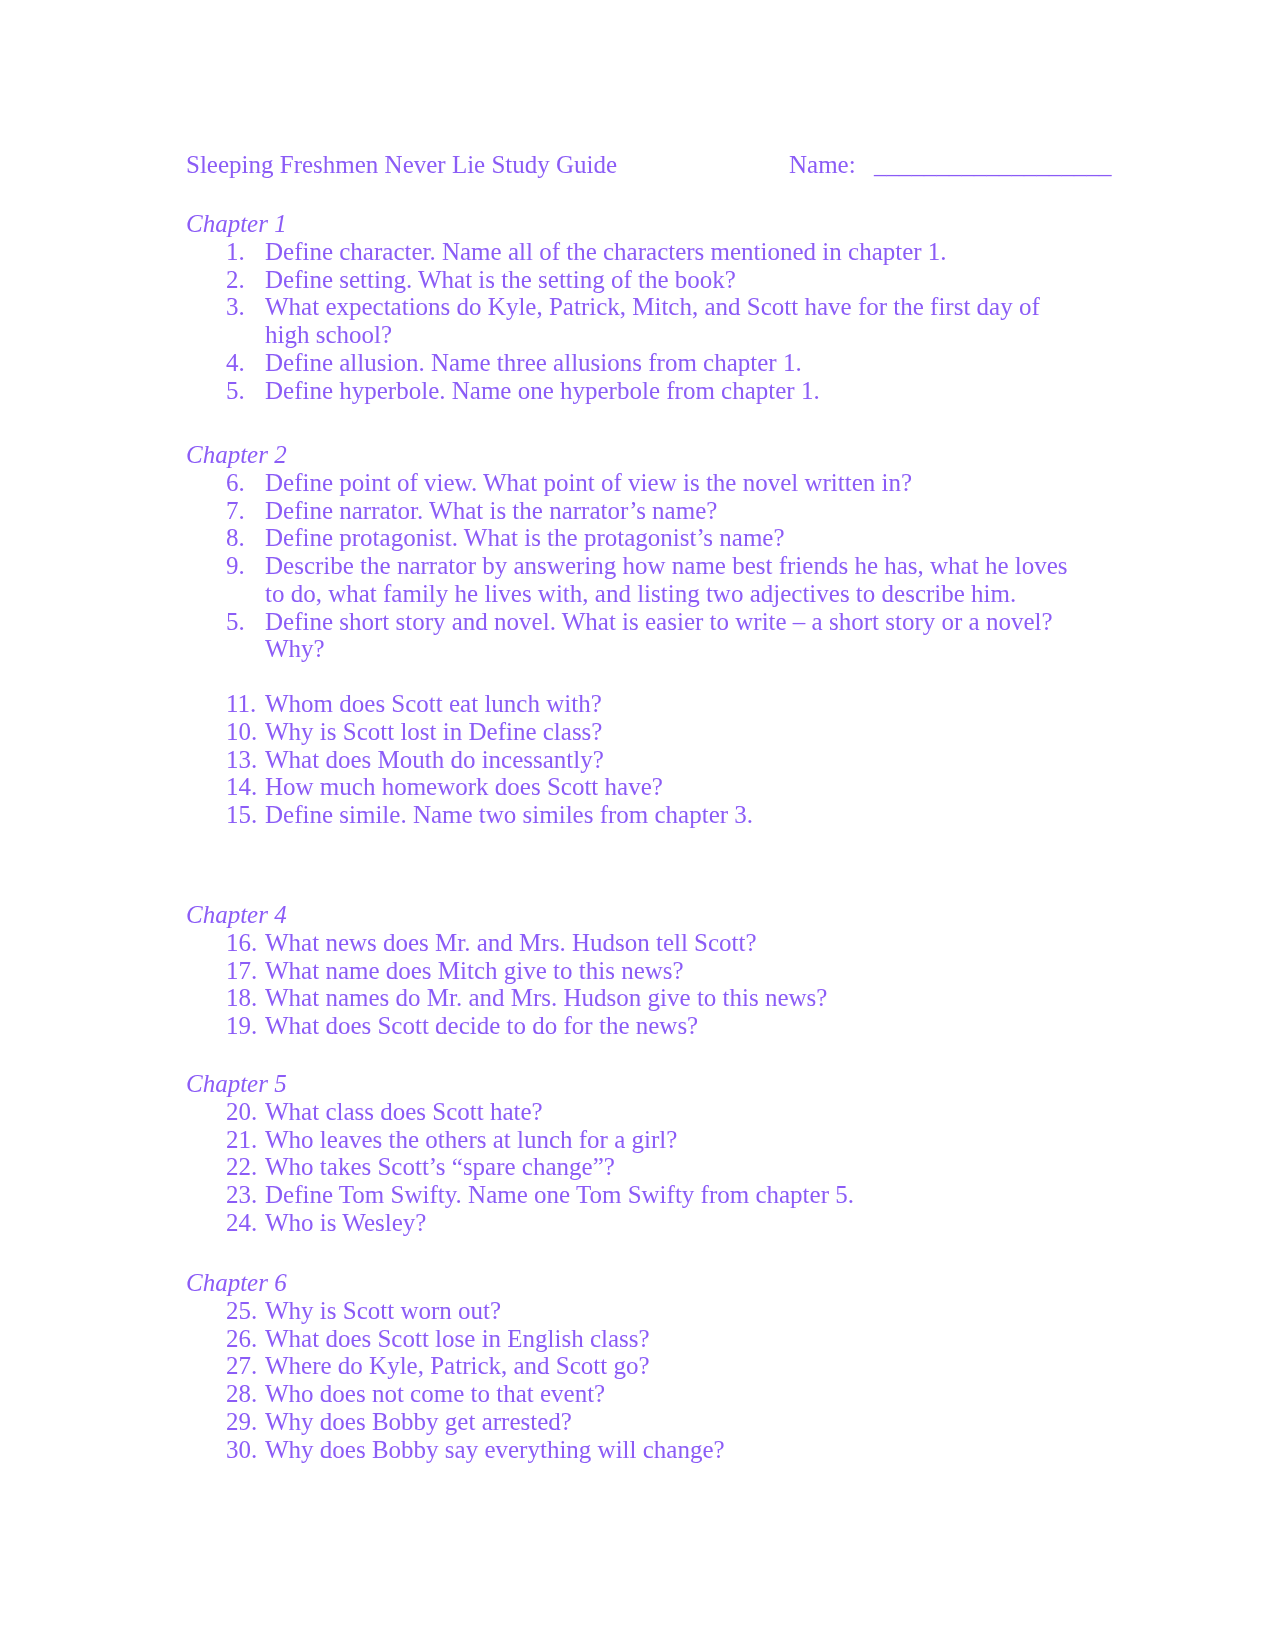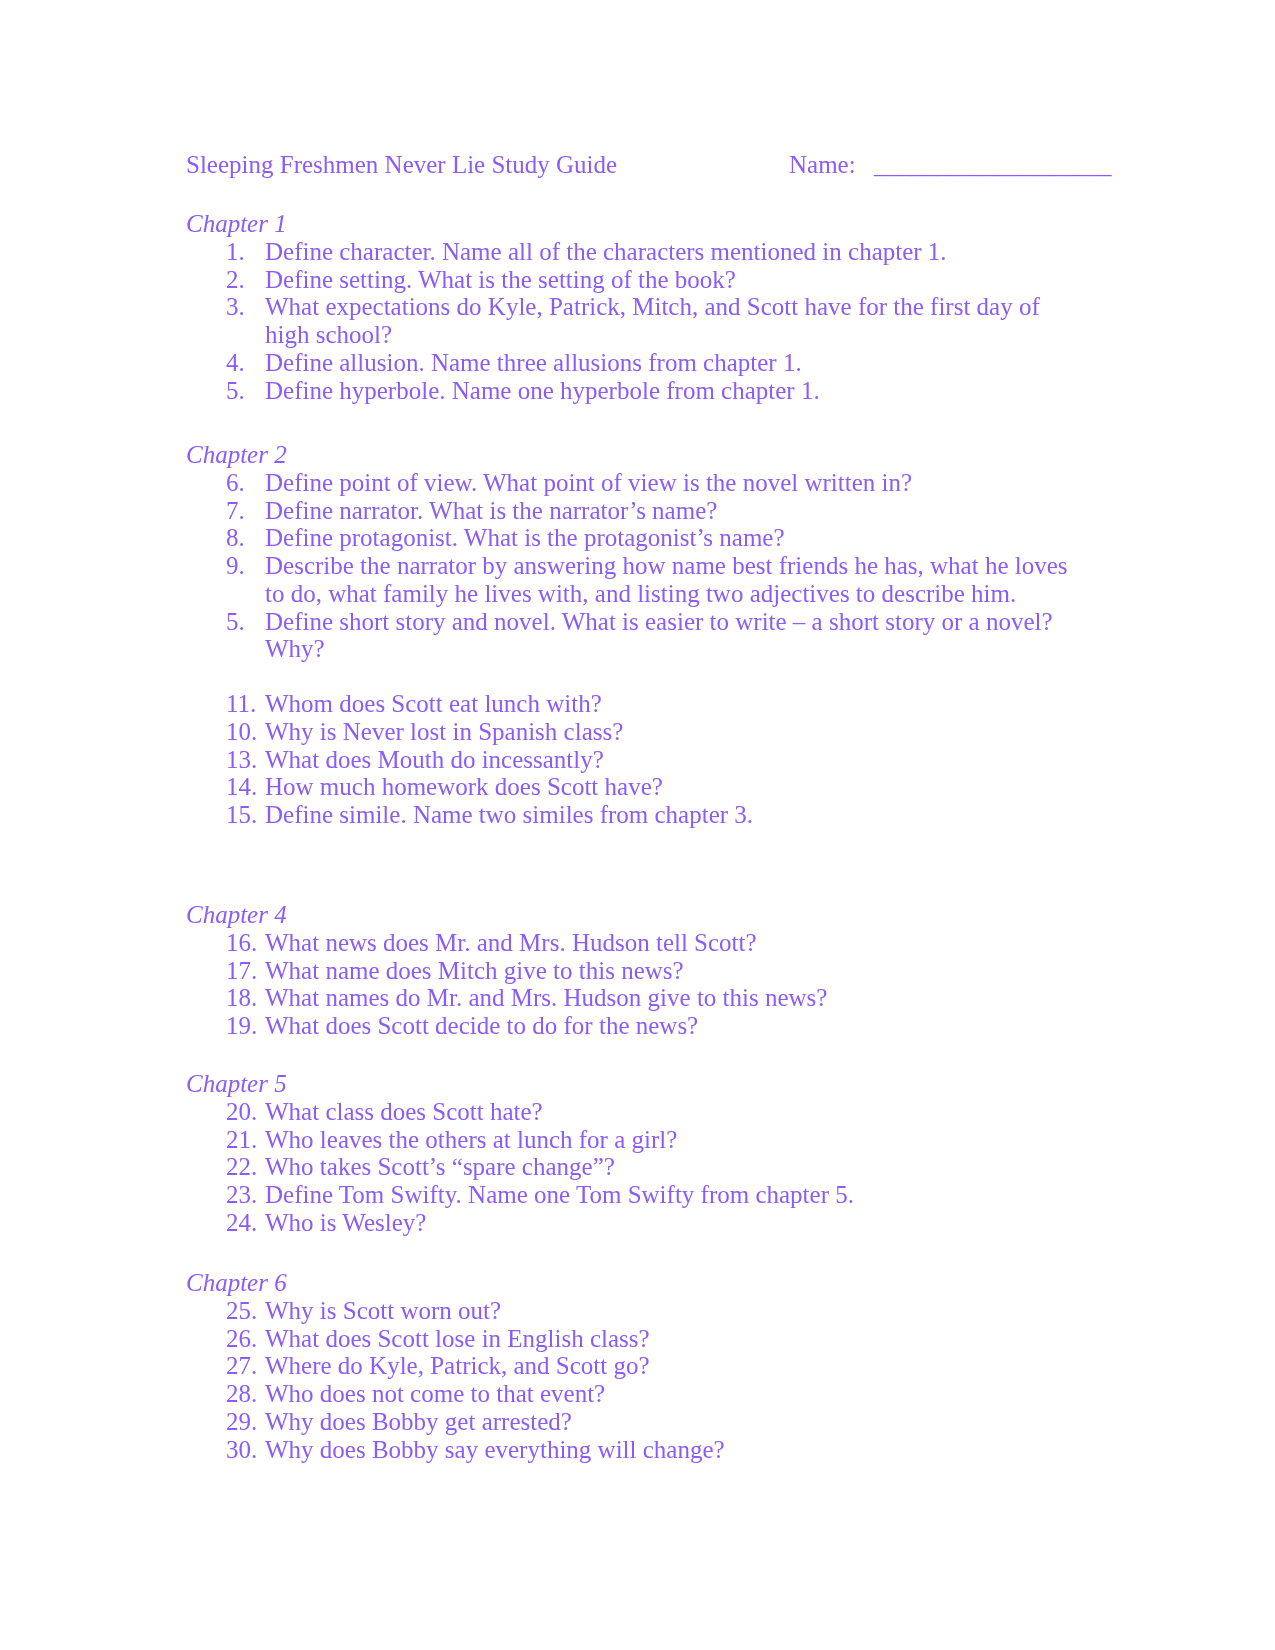"Why is Never lost in" span.qtext { text: Never lost in Spanish -> Scott lost in Define }
